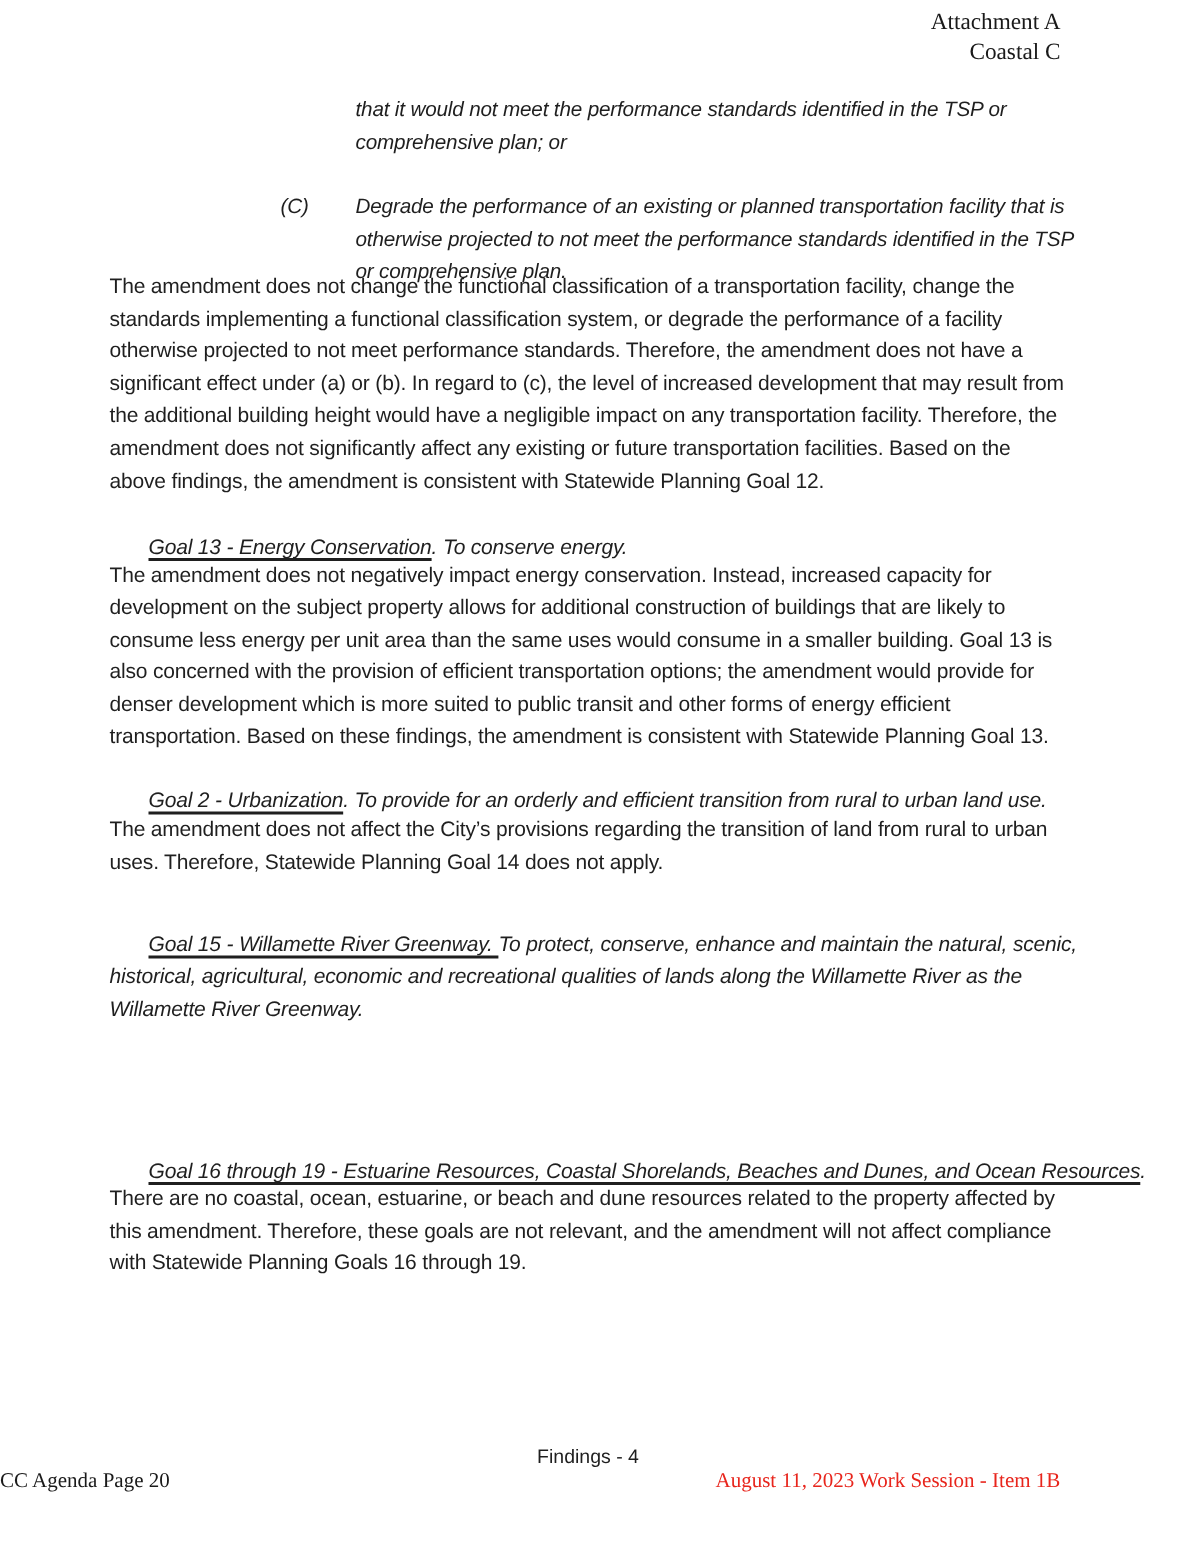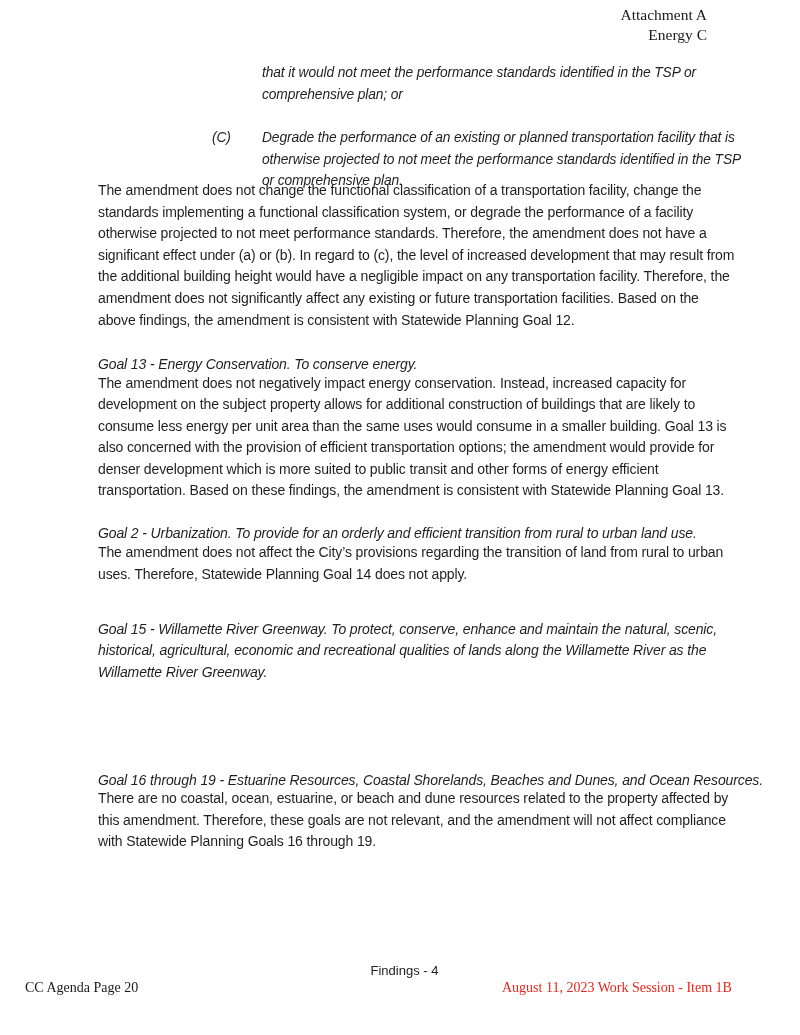"Attachment A" .abs { padding-left: 25px -> none }
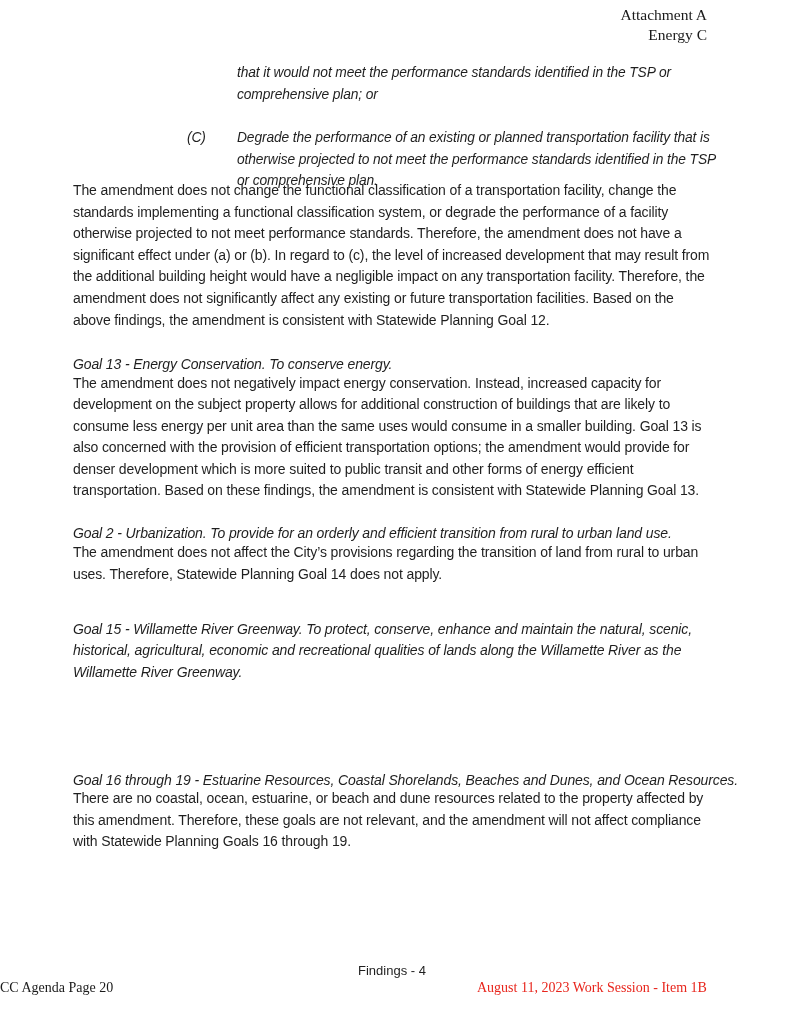"Energy C" div { text: Energy -> Coastal }
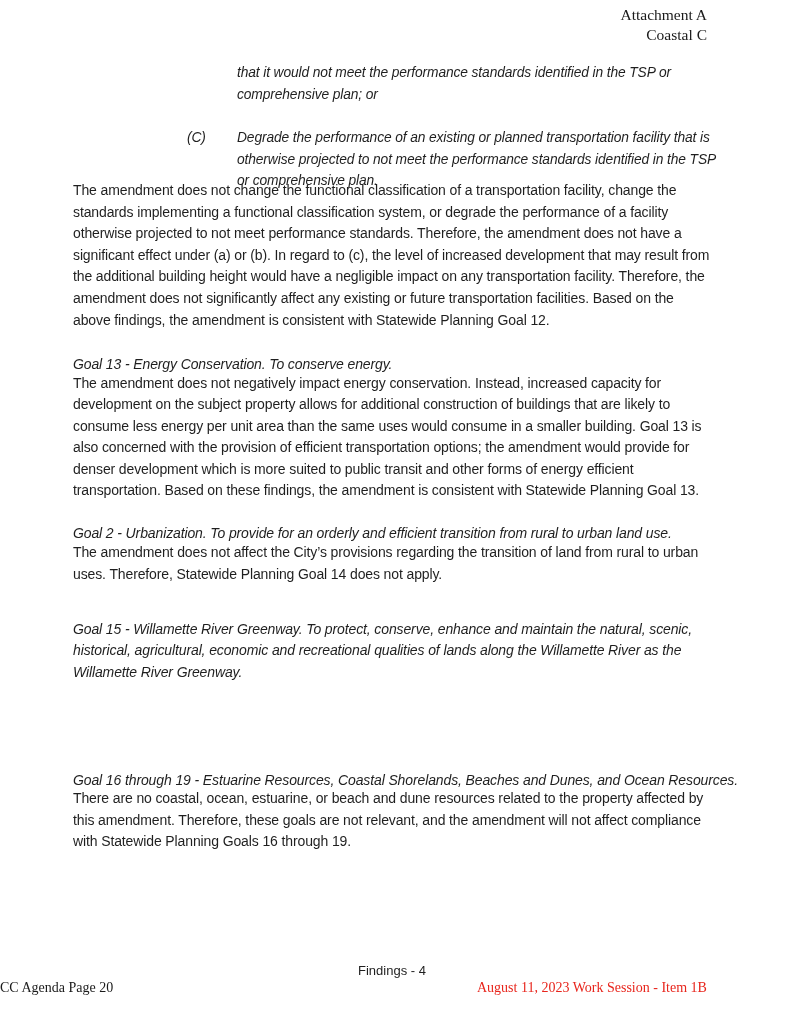"Goal 13 - Energy Conservation" .u { margin-left: none -> 26px; text-decoration: none -> underline }
